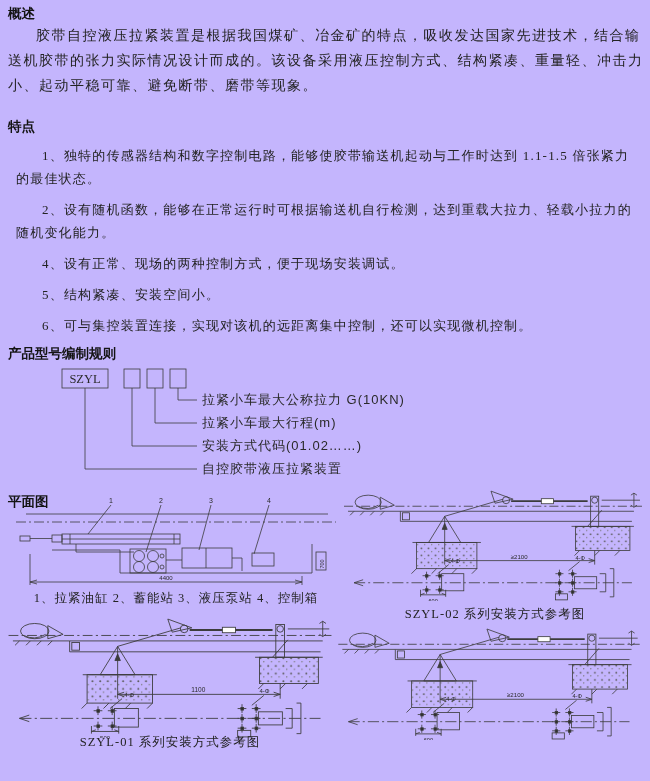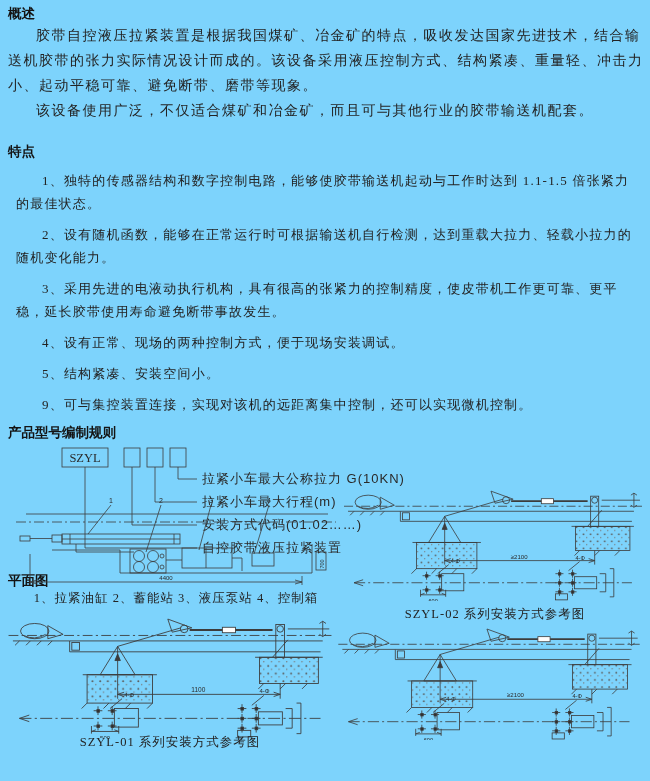"概述" .page { background: #7dd3fc -> #c4b5fd }
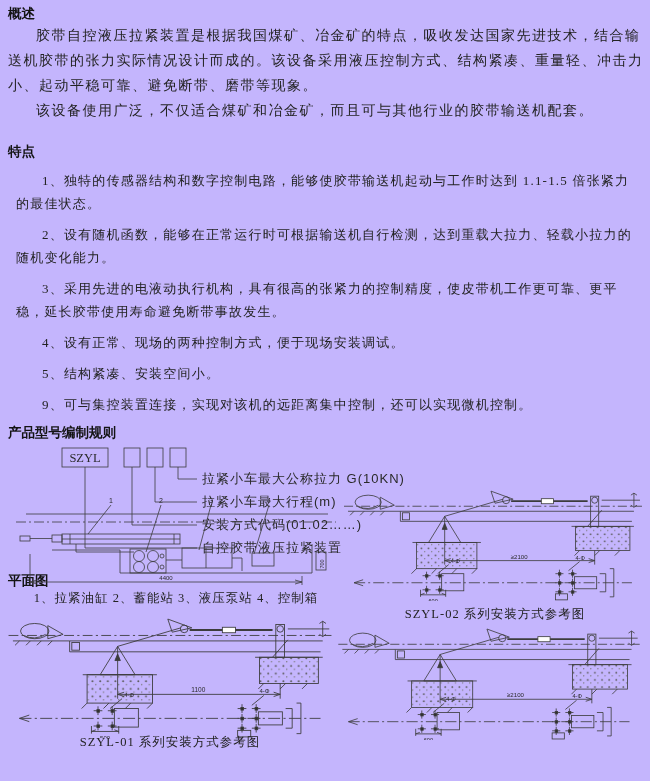"该设备使用广泛，不仅适合煤矿和冶金矿，而且可与其他行业的胶带输送机配套。" p.para { html: <p>该设备使用广泛，不仅适合煤矿和冶金矿，而且可与其他行业的胶带输送机配套。</p> -> none }
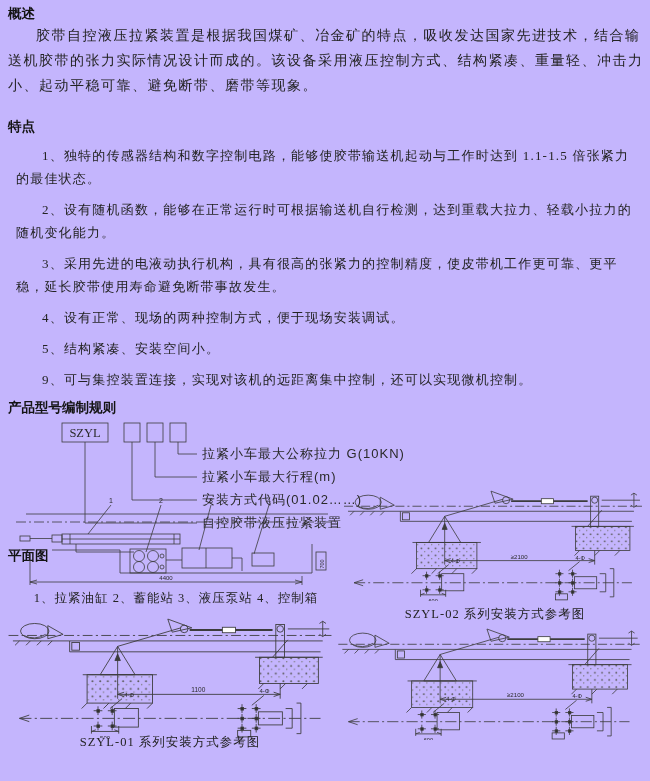"3、采用先进的电液动执行机构，具有很高的张紧力的控制精度，使皮带机工作更可靠、更" p.feat { html: <p>3、采用先进的电液动执行机构，具有很高的张紧力的控制精度，使皮带机工作更可靠、更平稳，延长胶带使用寿命避免断带事故发生。</p> -> none }
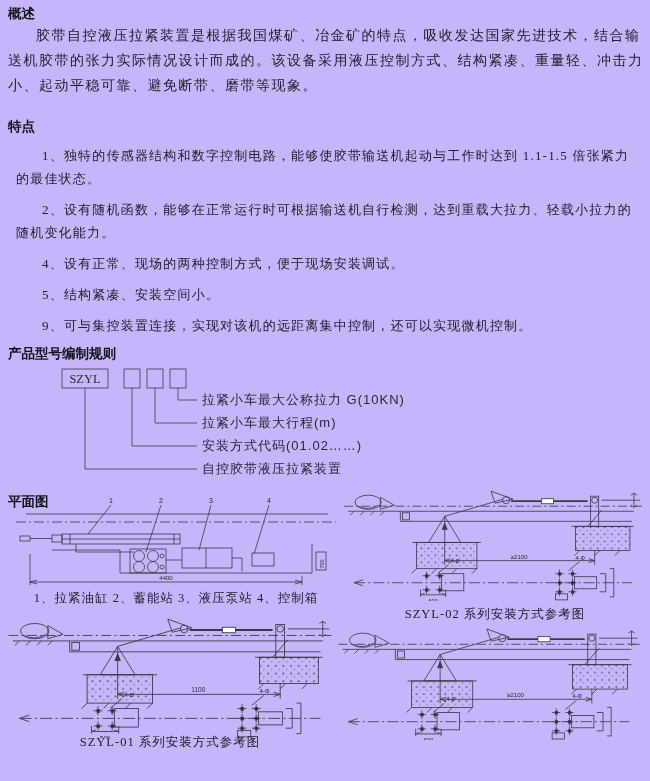"9、可与集控装置连接，实现对该机的远距离集中控制，还可以实现微机控制。" p.feat { text: 9 -> 6 }
